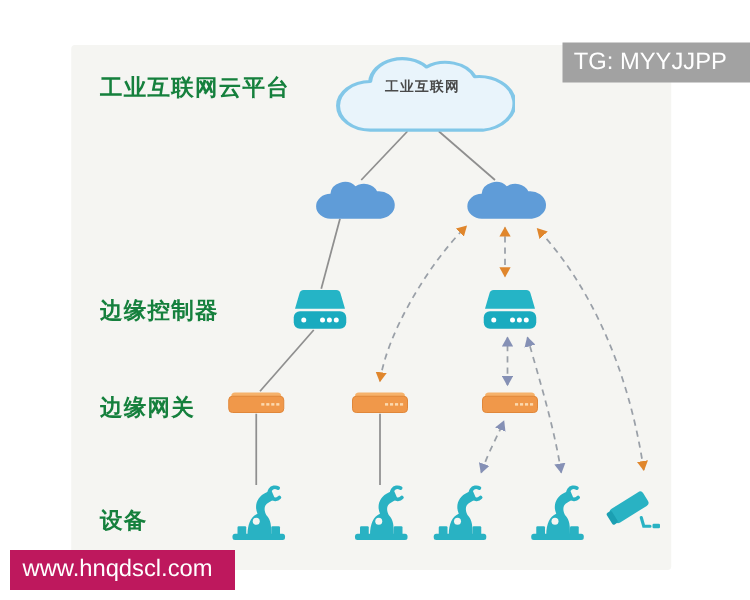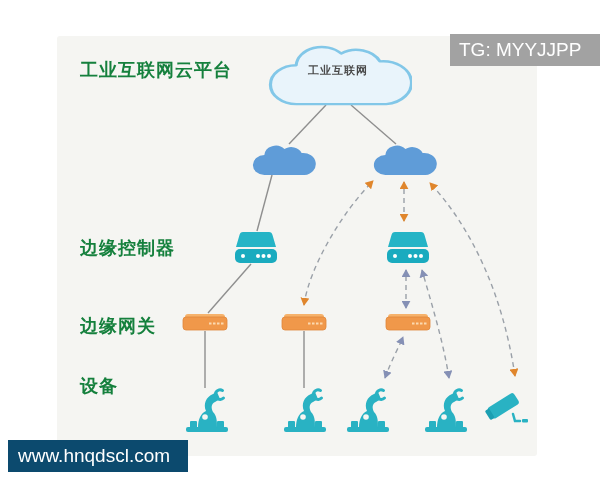"设备" div.rowlabel { top: 374px -> 404px }
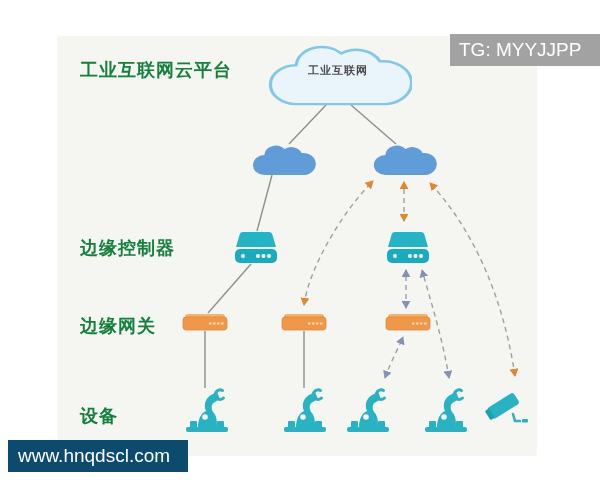"www.hnqdscl.com" #wm-bottom { background: #0c4a6e -> #be185d }
